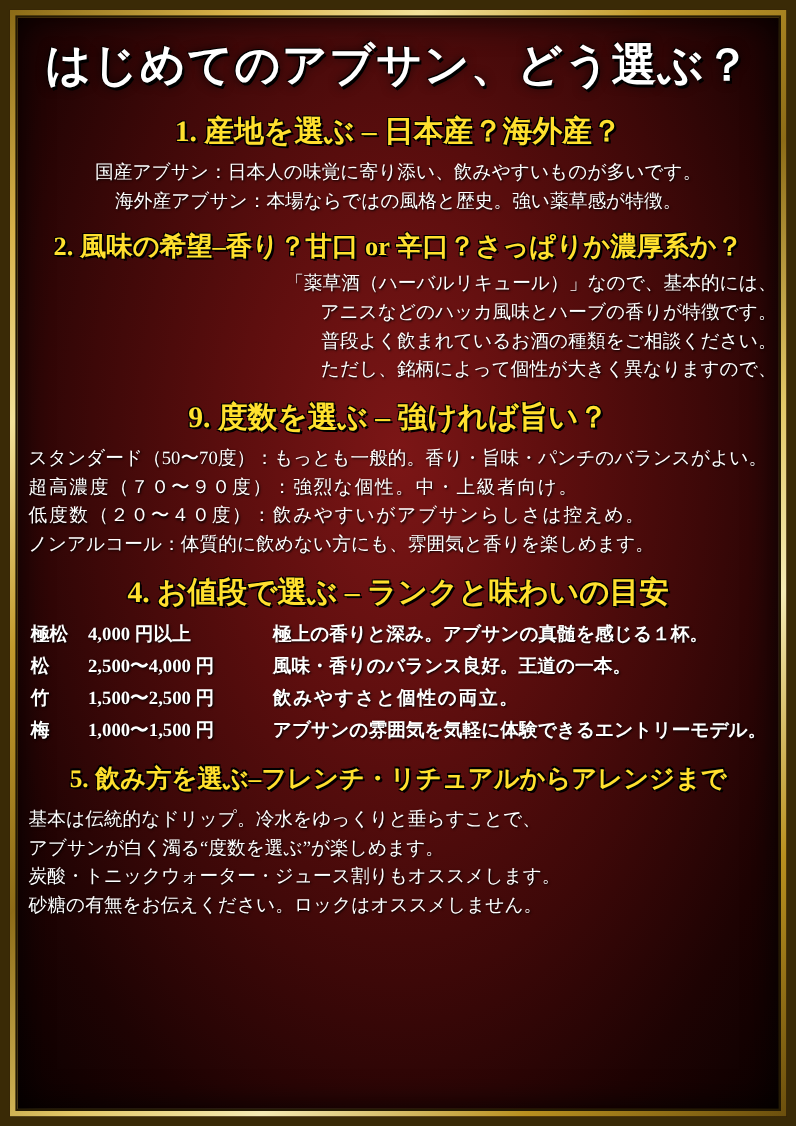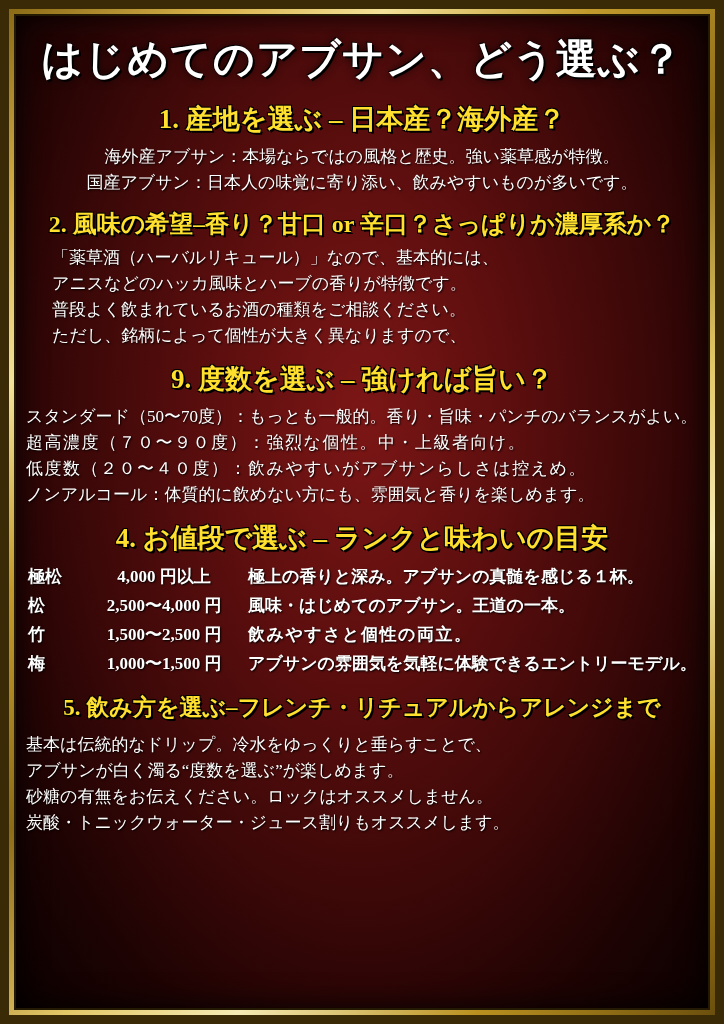"海外産アブサン：本場ならではの風格と歴史。強い薬草感が特徴。" div.body-line { order: before "国産アブサン：日本人の味覚に寄り添い、飲みやすいものが多いです。" -> after "国産アブサン：日本人の味覚に寄り添い、飲みやすいものが多いです。" }
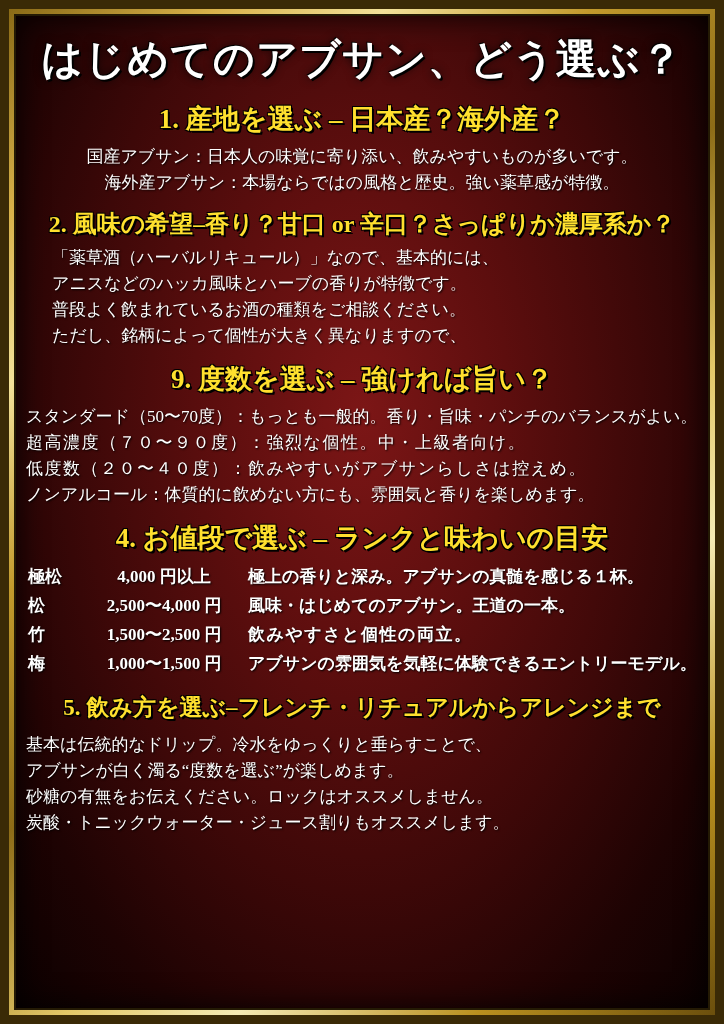"「薬草酒（ハーバルリキュール）」なので、基本的には、" .body-line.indent { text-align: left -> right }
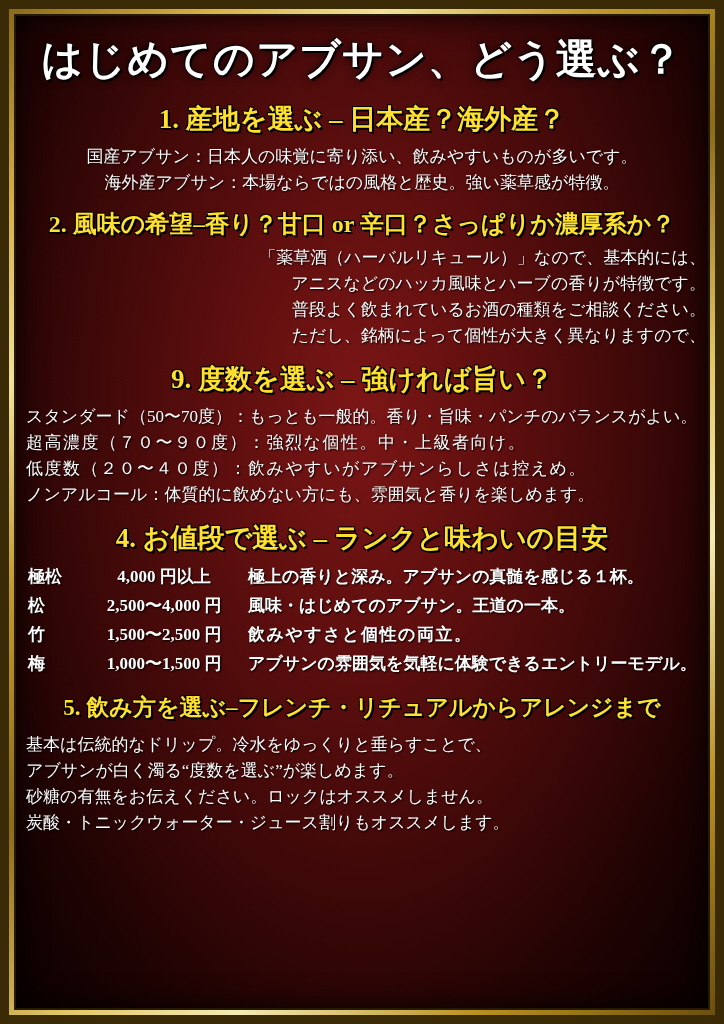"4,000 円以上" .price-table td.price { text-align: center -> left }
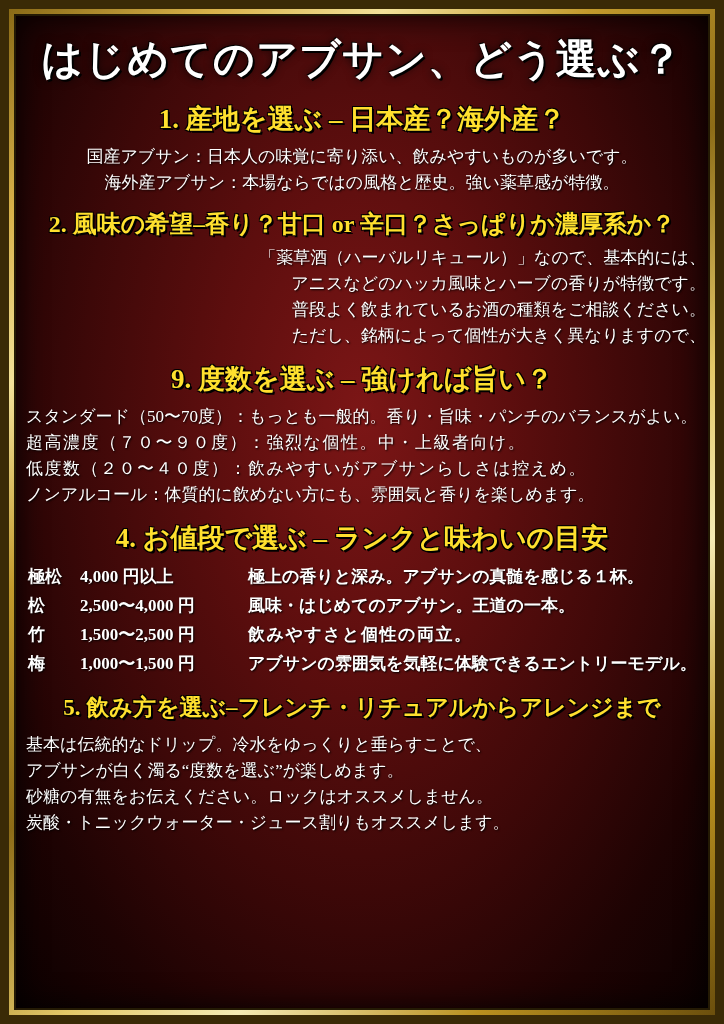"風味・はじめてのアブサン。王道の一本。" td.desc { text: はじめてのアブサン -> 香りのバランス良好 }
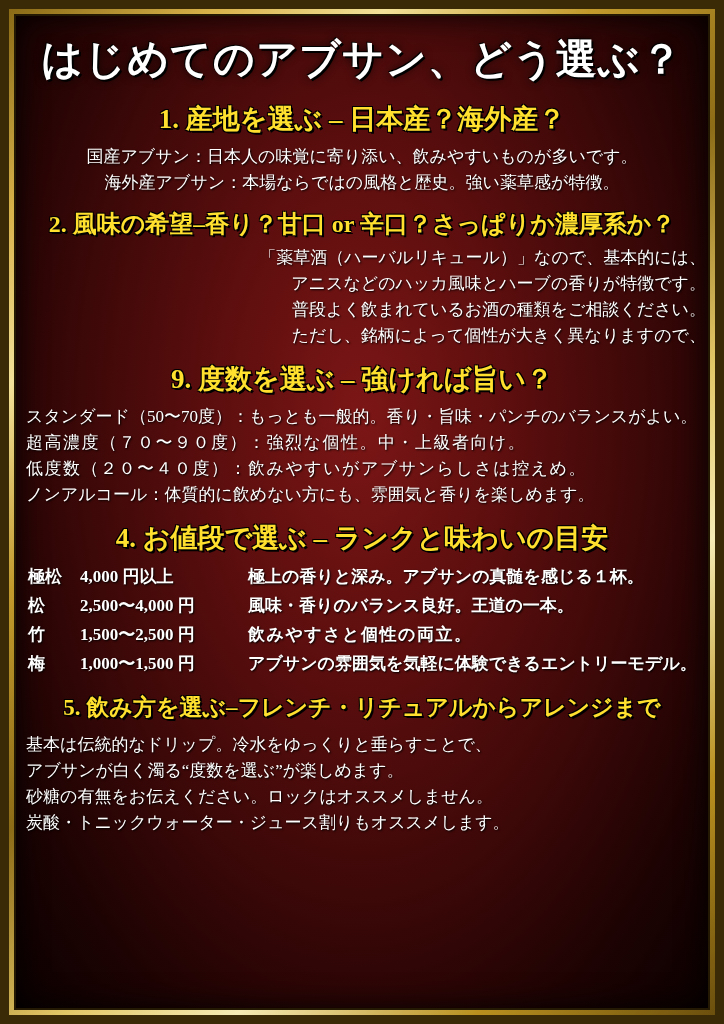"砂糖の有無をお伝えください。ロックはオススメしません。" div.body-line { order: before "炭酸・トニックウォーター・ジュース割りもオススメします。" -> after "炭酸・トニックウォーター・ジュース割りもオススメします。" }
